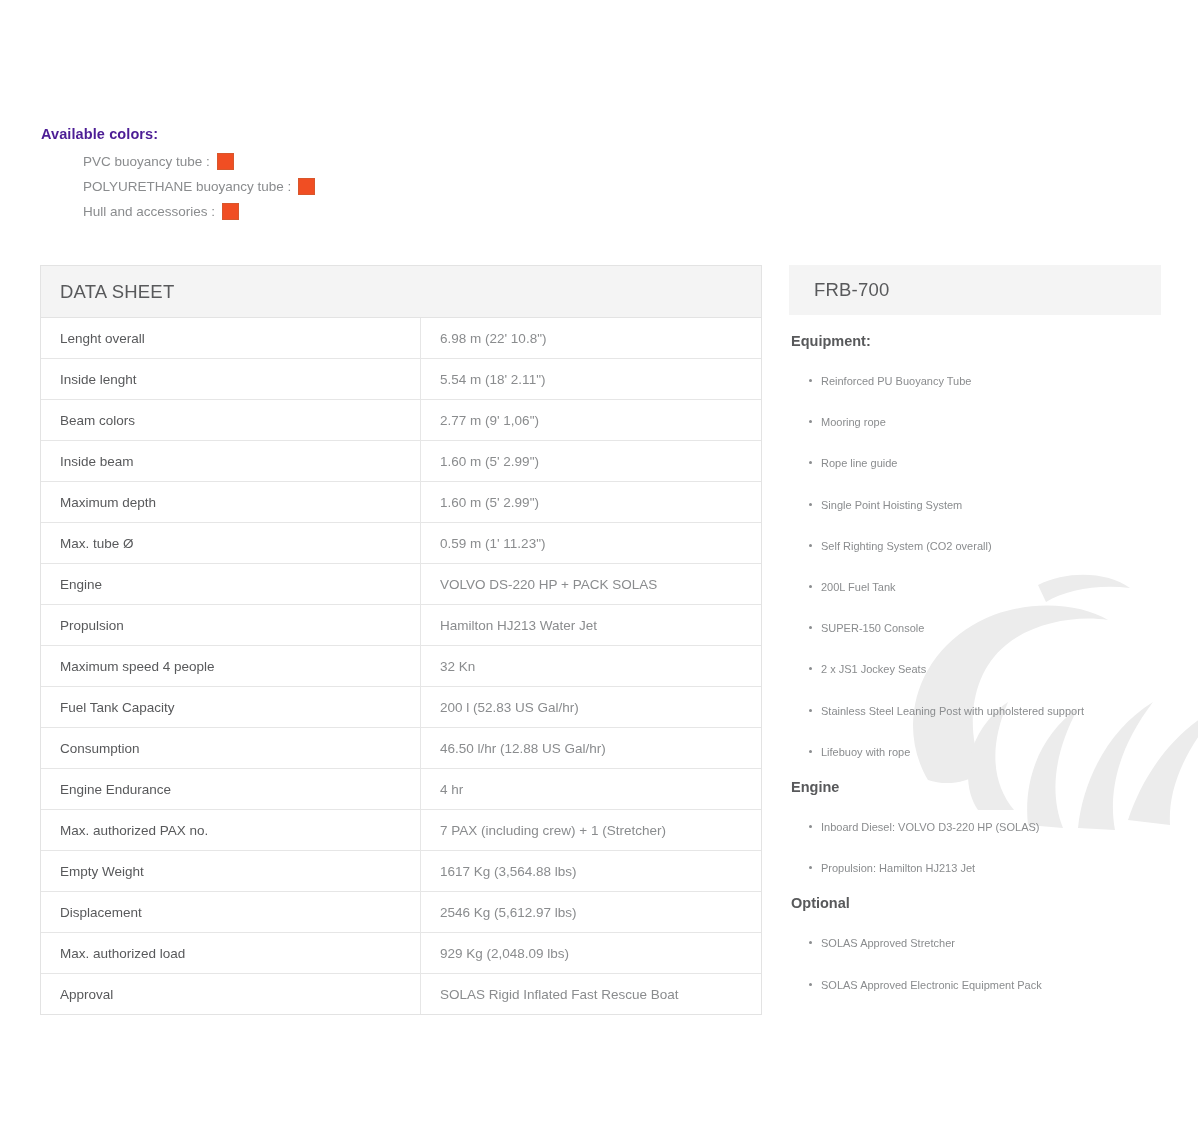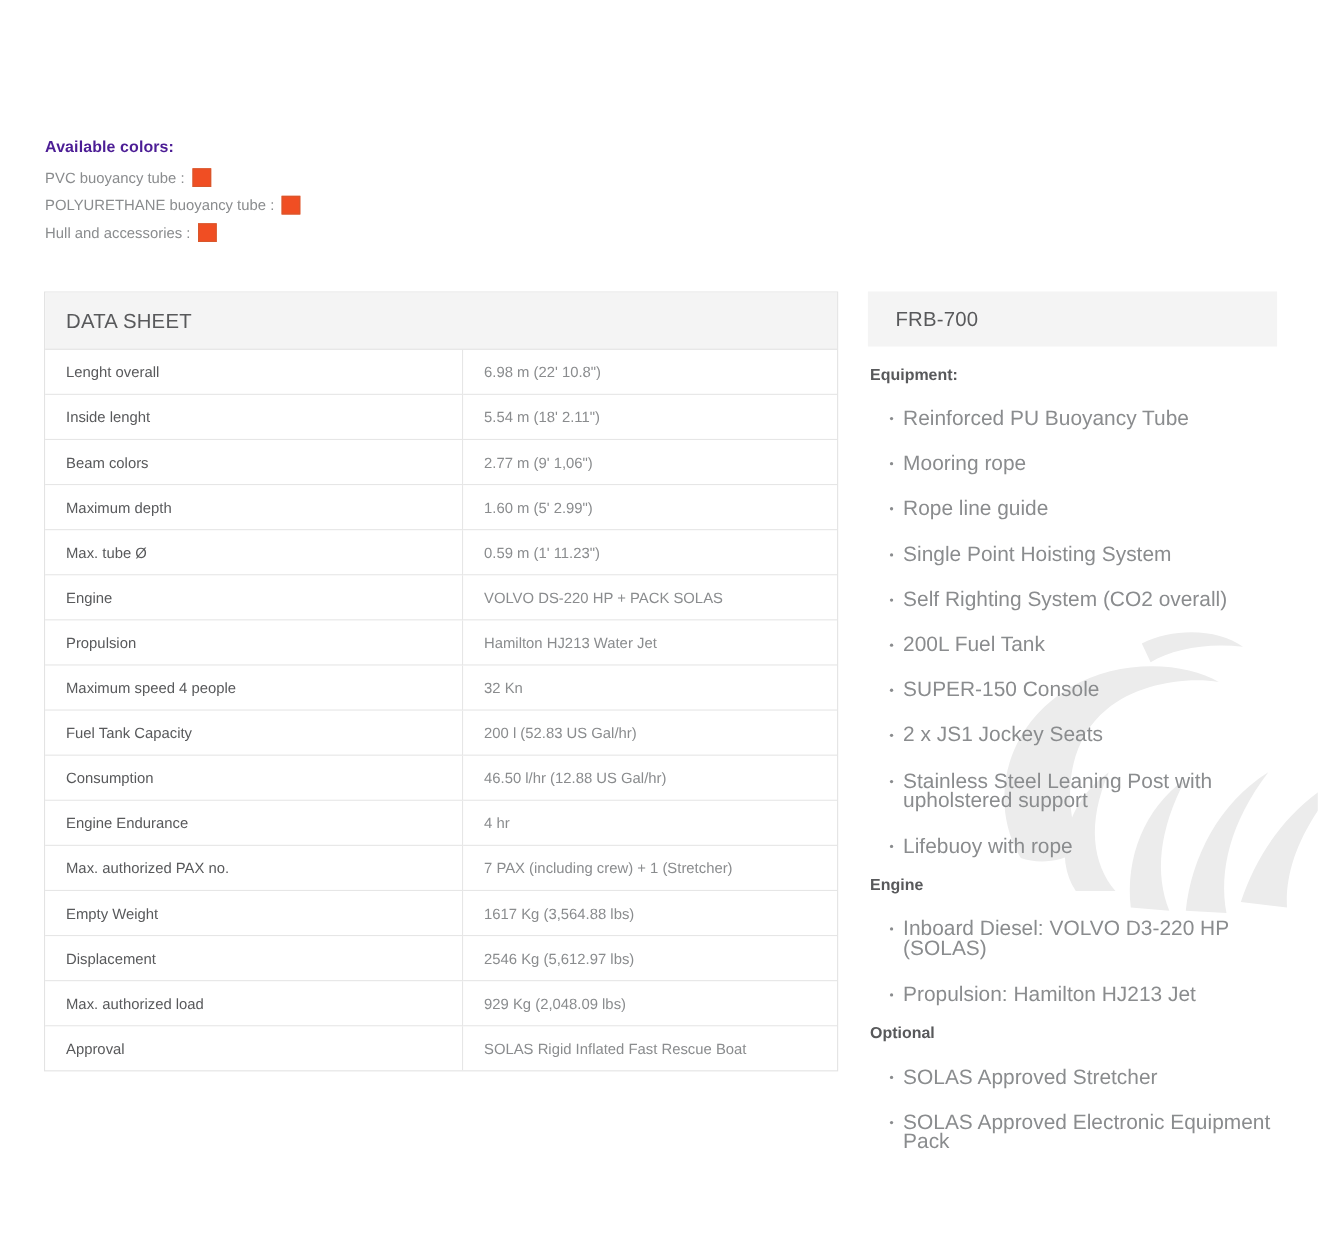"PVC buoyancy tube :" .color-row { margin-left: none -> 42px }
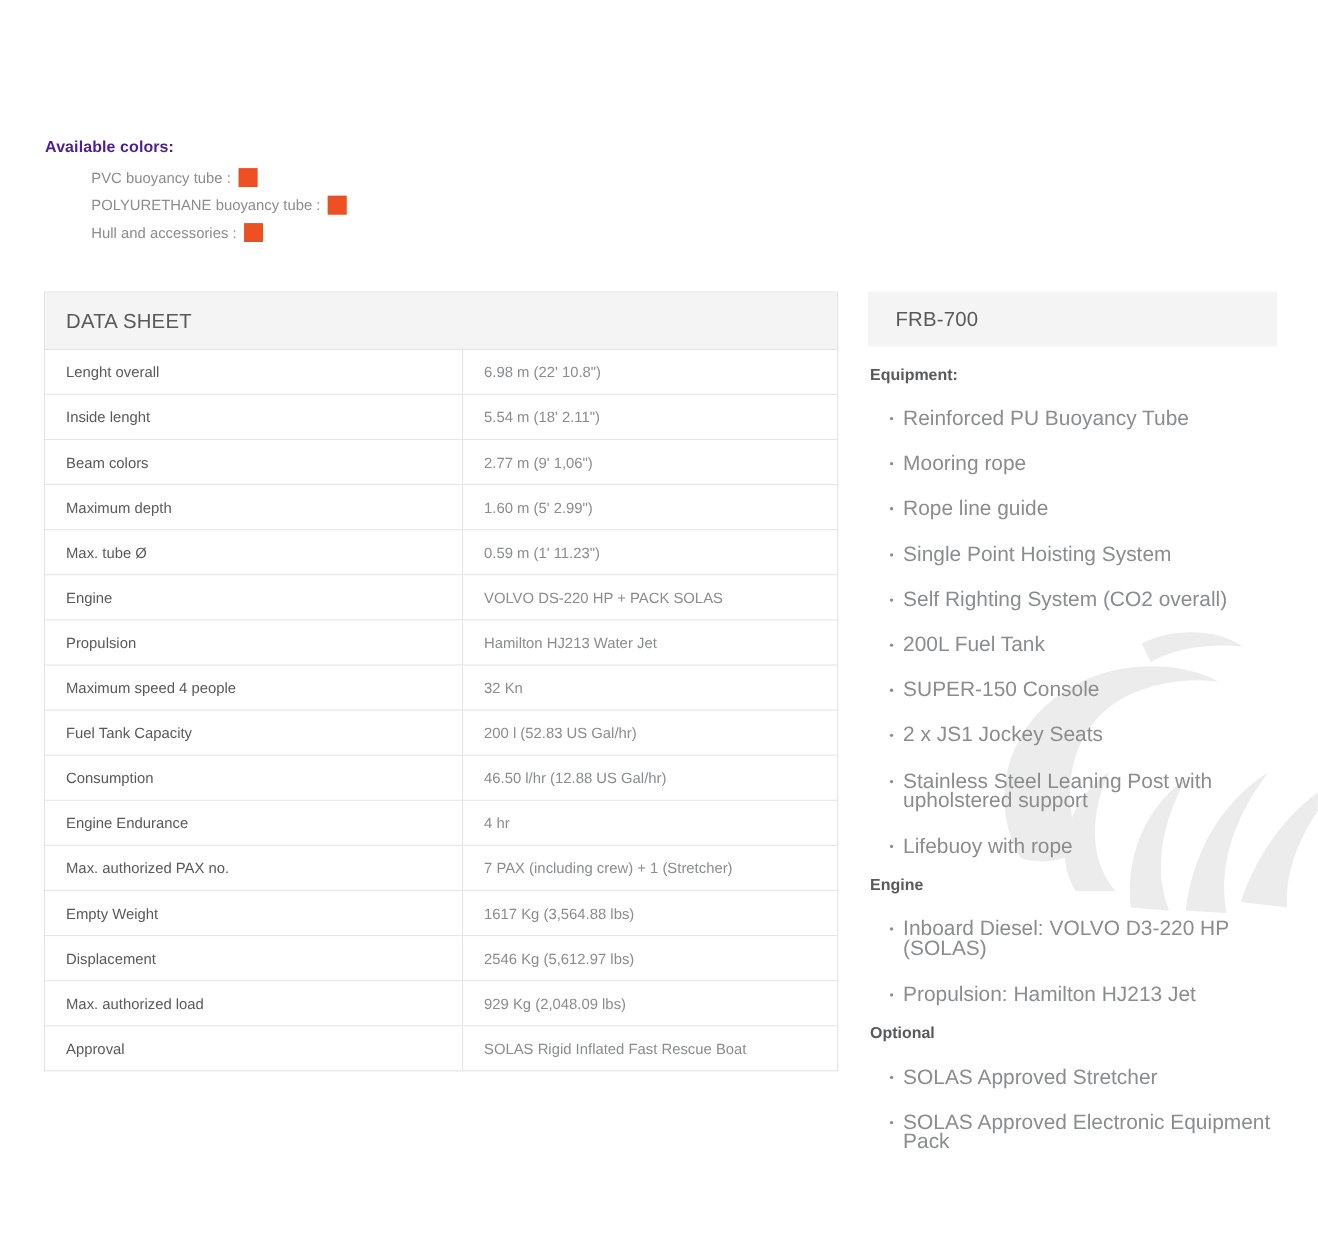"Reinforced PU Buoyancy Tube" ul.bullets li { font-size: 19px -> 11px }
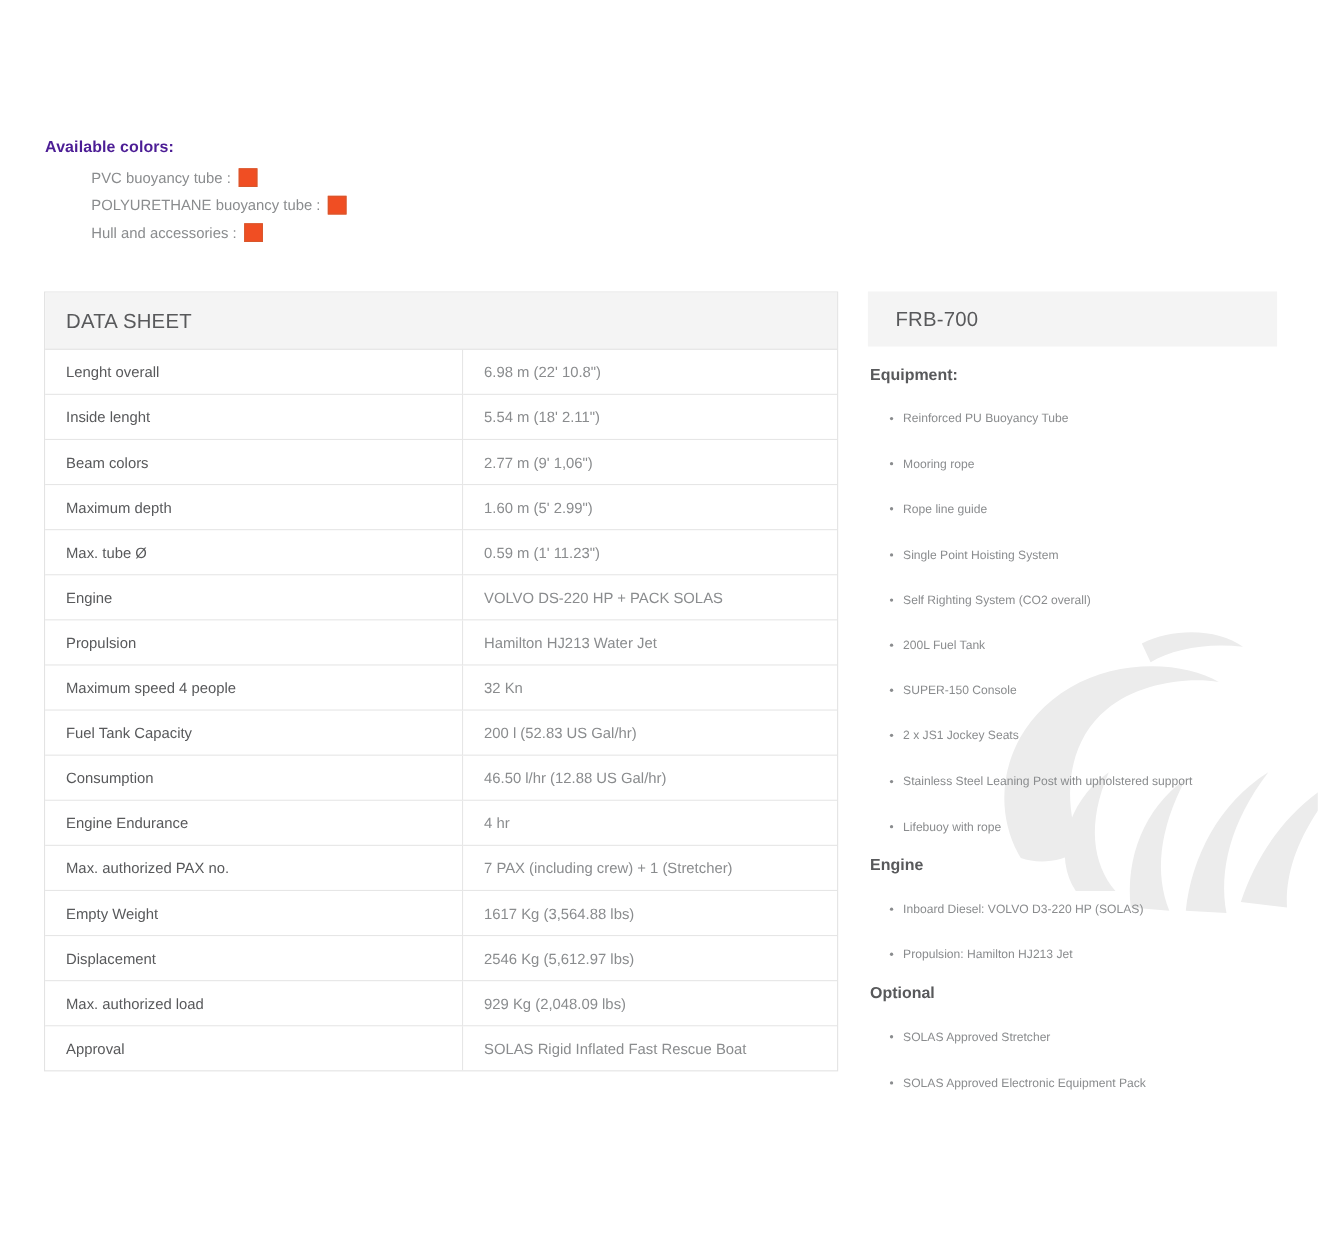"Inside beam" tr { html: none -> <tr> <td>Inside beam</td> <td>1.60 m (5' 2.99")</td> </tr> }
